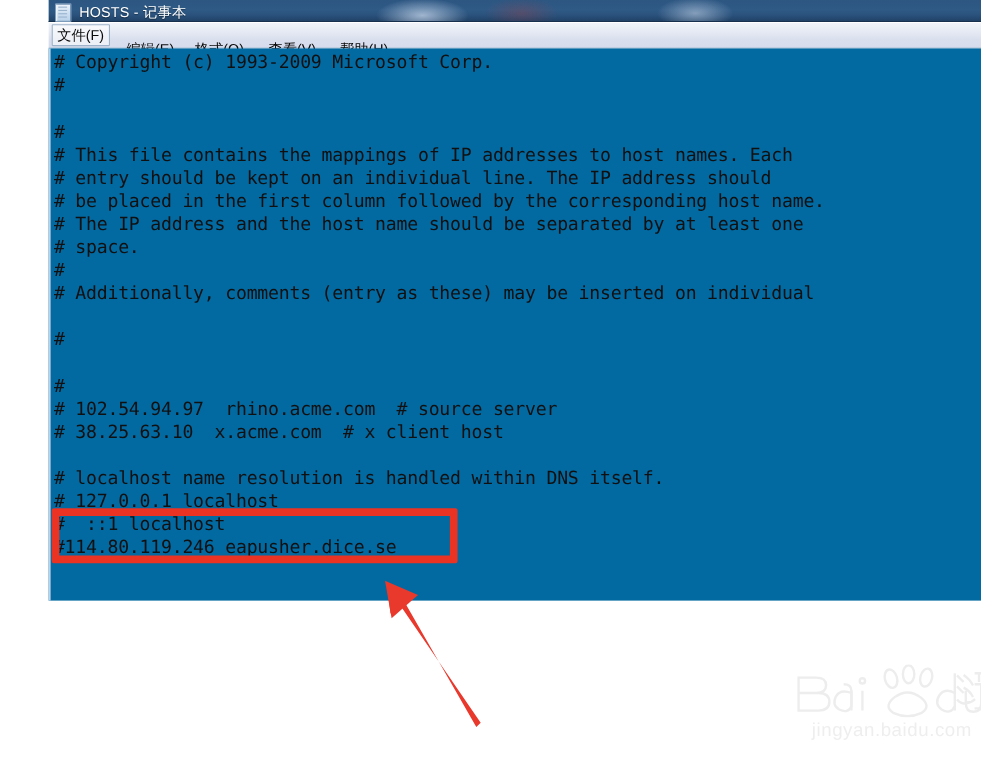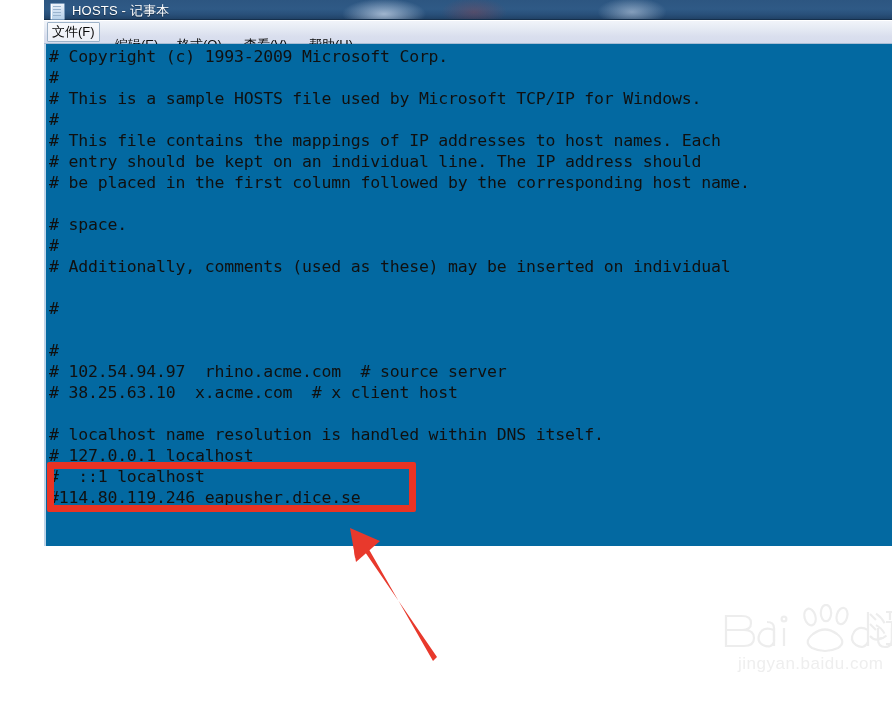"# This is a sample" div.line { html: <div># This is a sample HOSTS file used by Microsoft TCP/IP for Windows.</div> -> none }
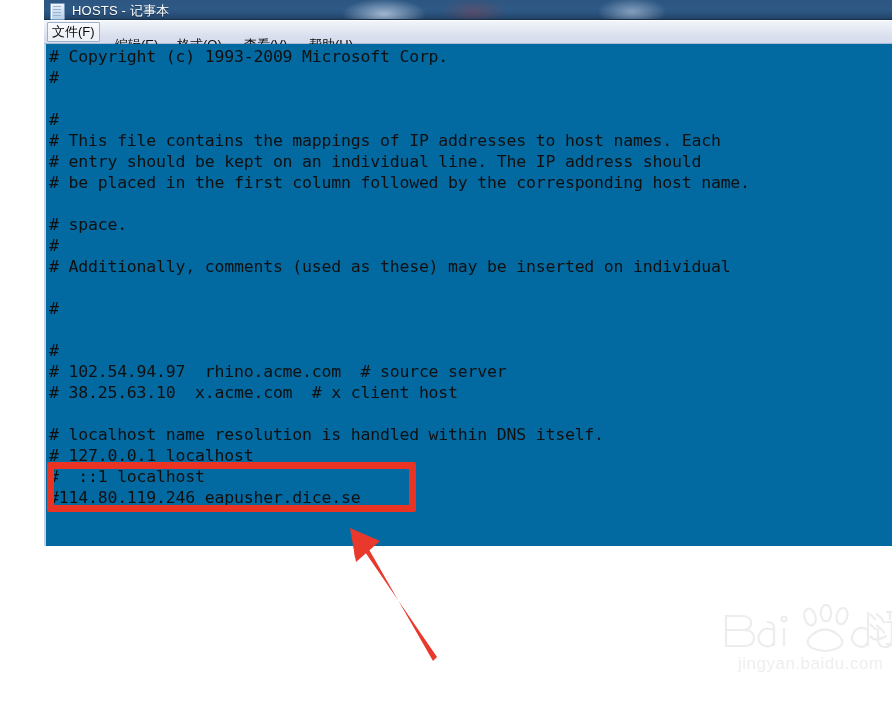"# The IP address and" div.line { html: none -> <div># The IP address and the host name should be separated by at least one</div> }
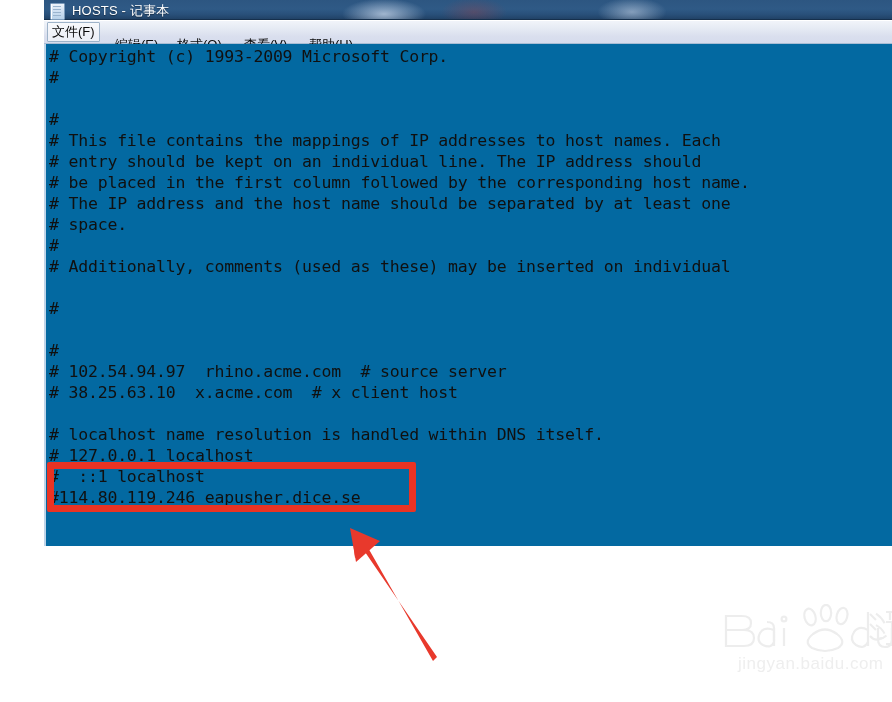"# Additionally, comments (used as" div.line { text: used -> entry }
